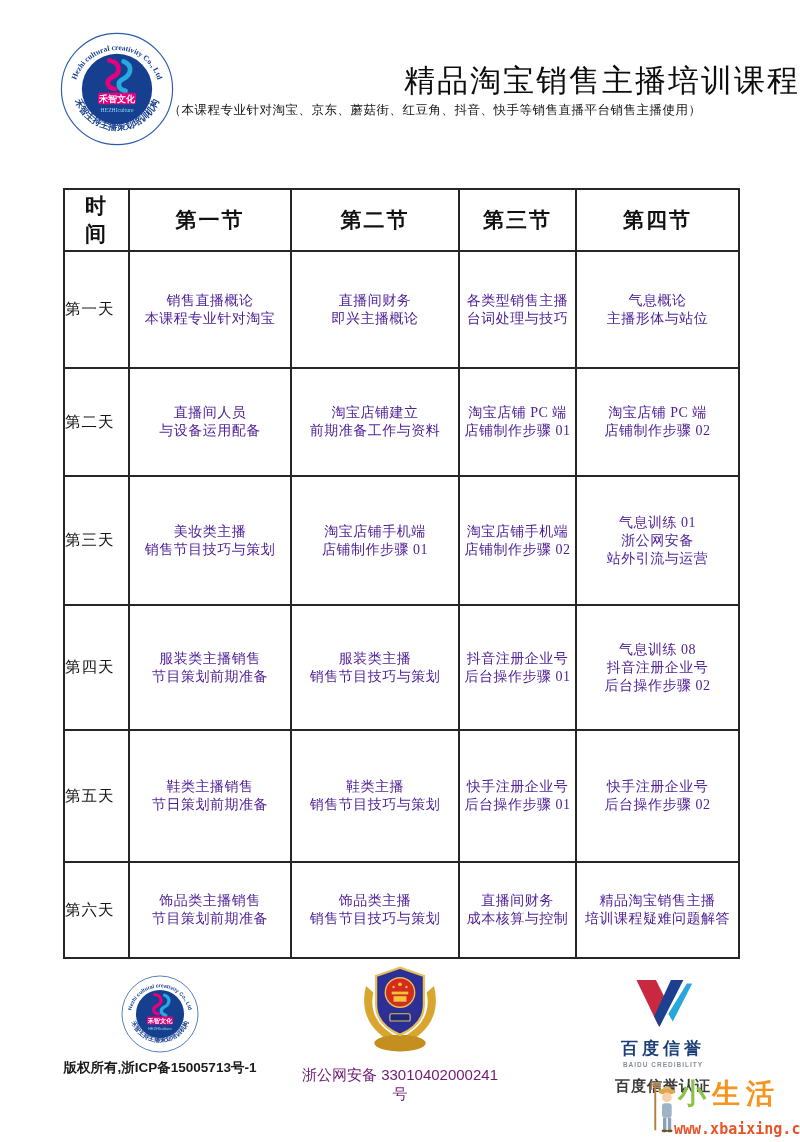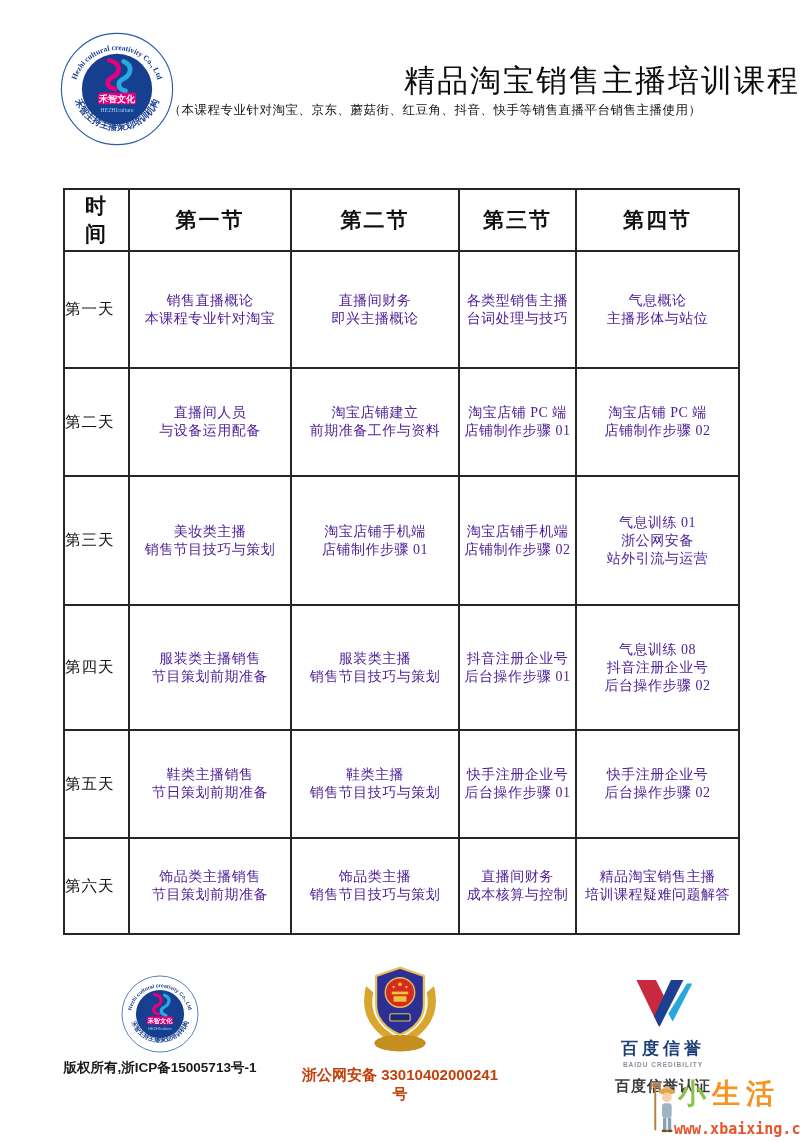"第五天" #course-body tr:nth-child(5) { height: 108px -> 132px }
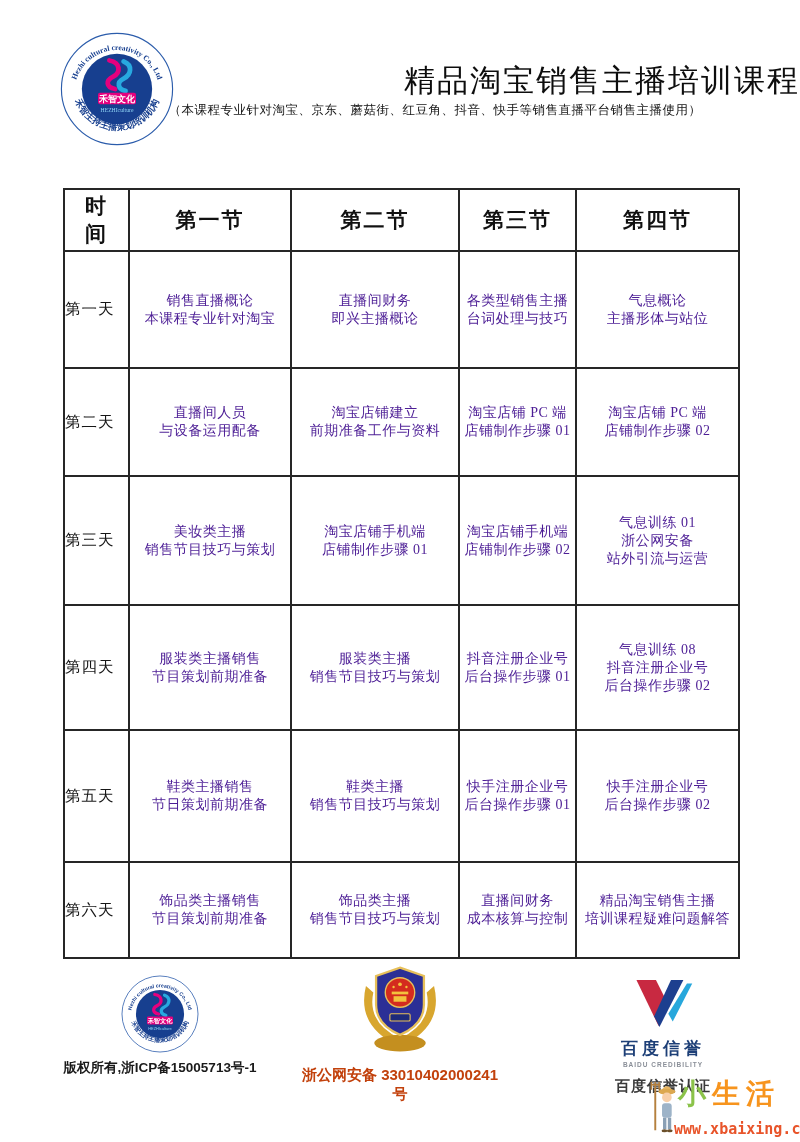"浙公网安备 33010402000241号" .police-text { color: #c2410c -> #701a75; font-weight: bold -> normal }
